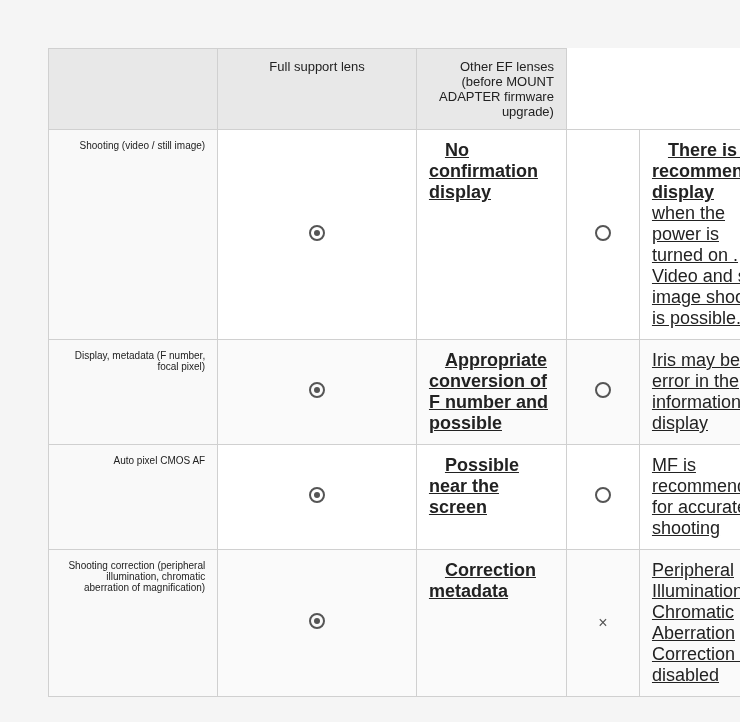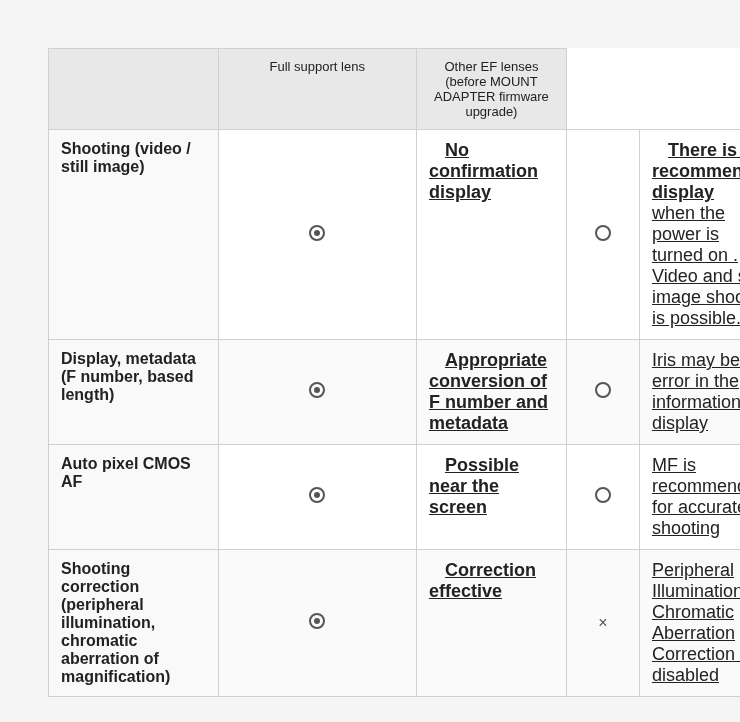"Other EF lenses (before MOUNT" thead th { text-align: center -> right }
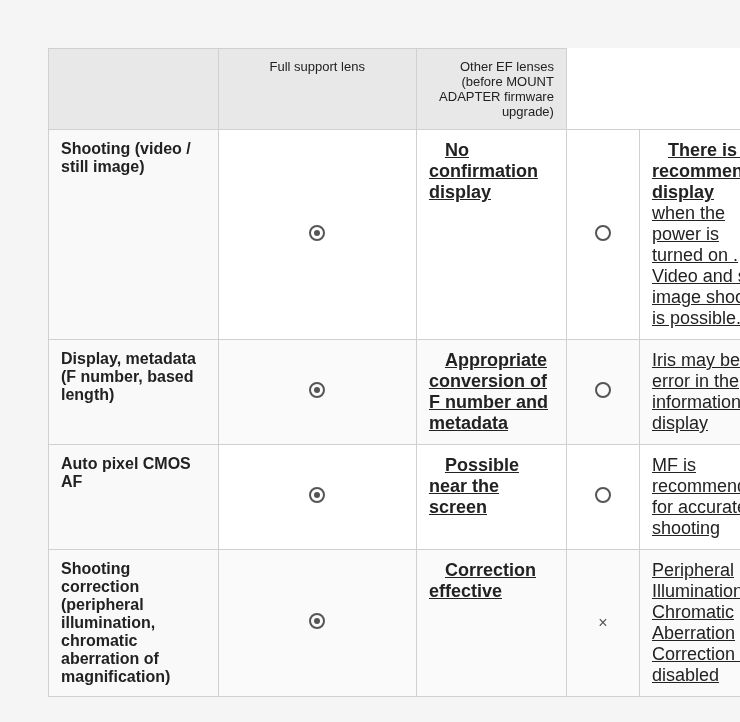"Shooting (video / still image)" tbody td:first-child { font-size: 16px -> 10px; font-weight: bold -> normal; text-align: none -> right }
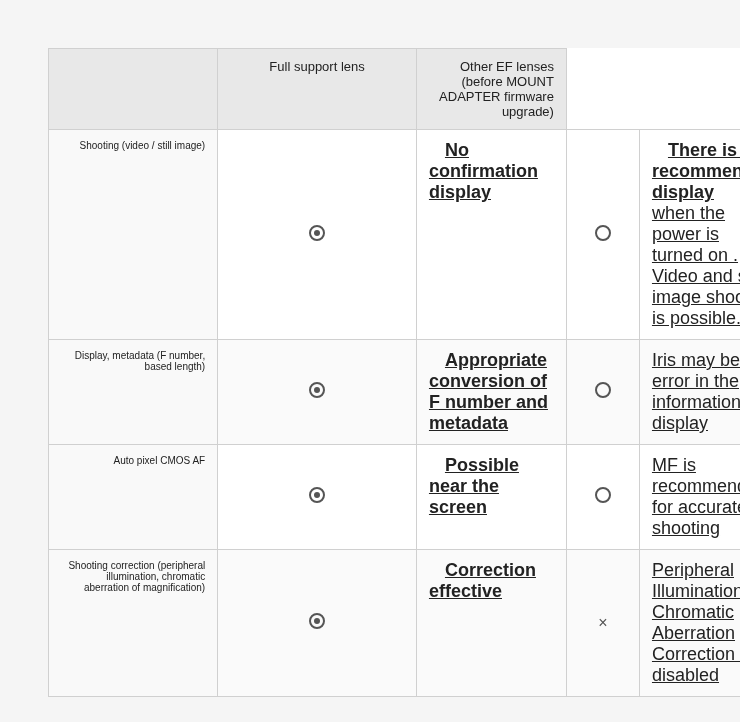"Display, metadata (F number, based" td { text: based length -> focal pixel }
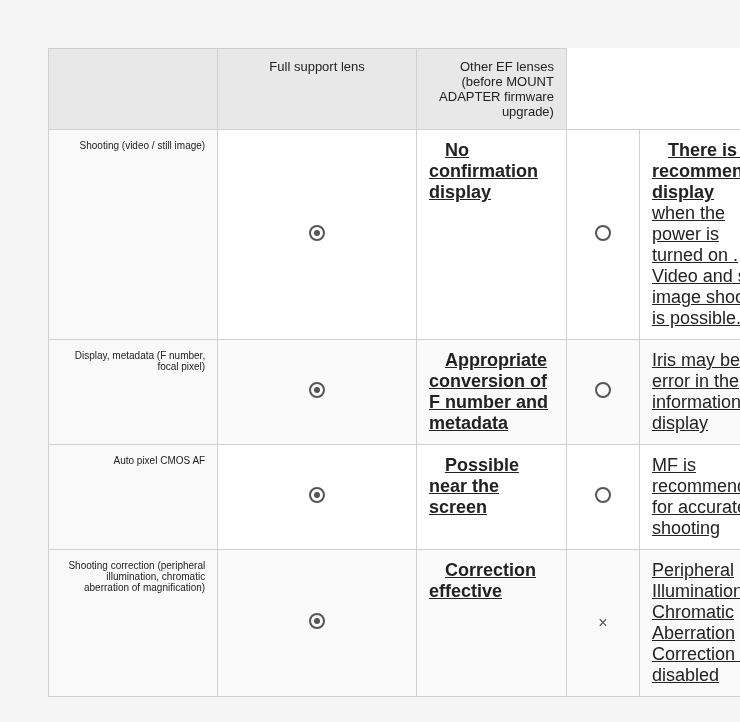"Appropriate conversion of F number" strong { text: metadata -> possible }
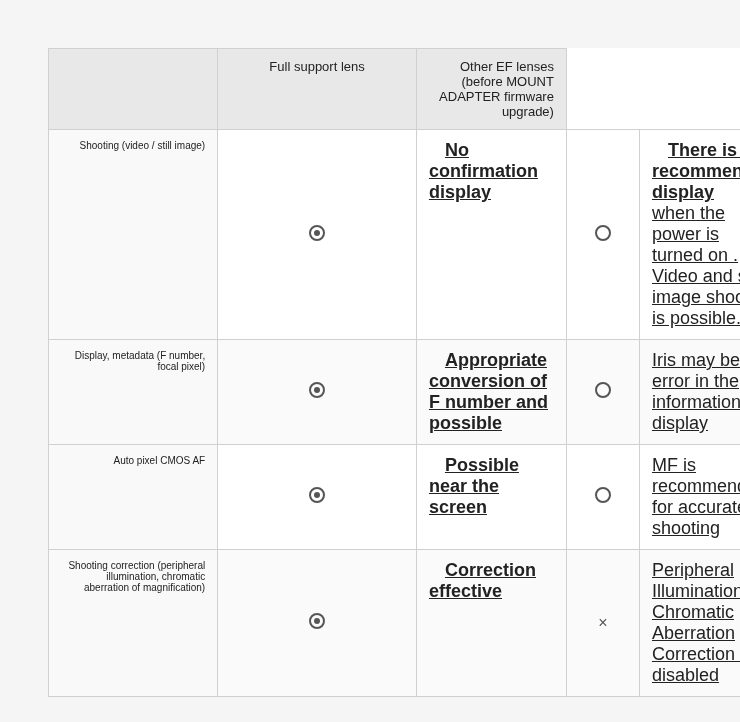"Correction effective" strong { text: effective -> metadata }
